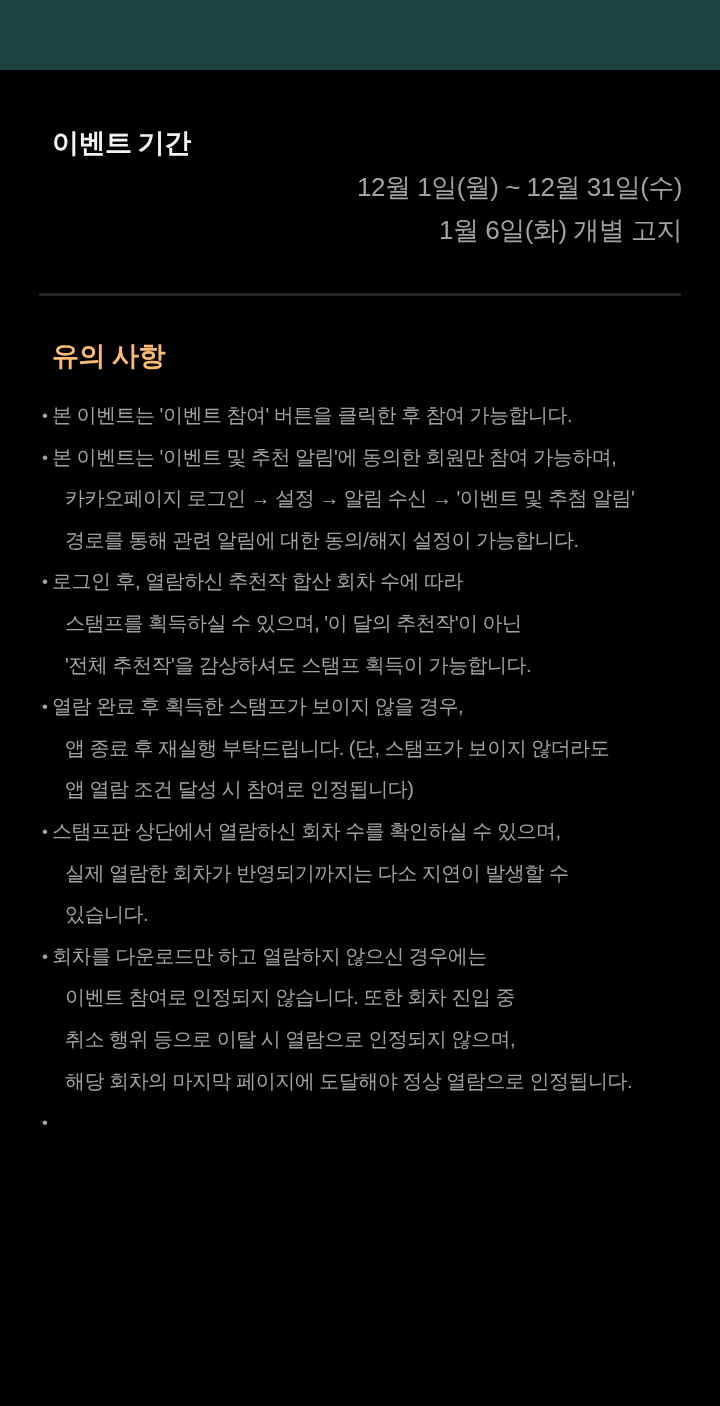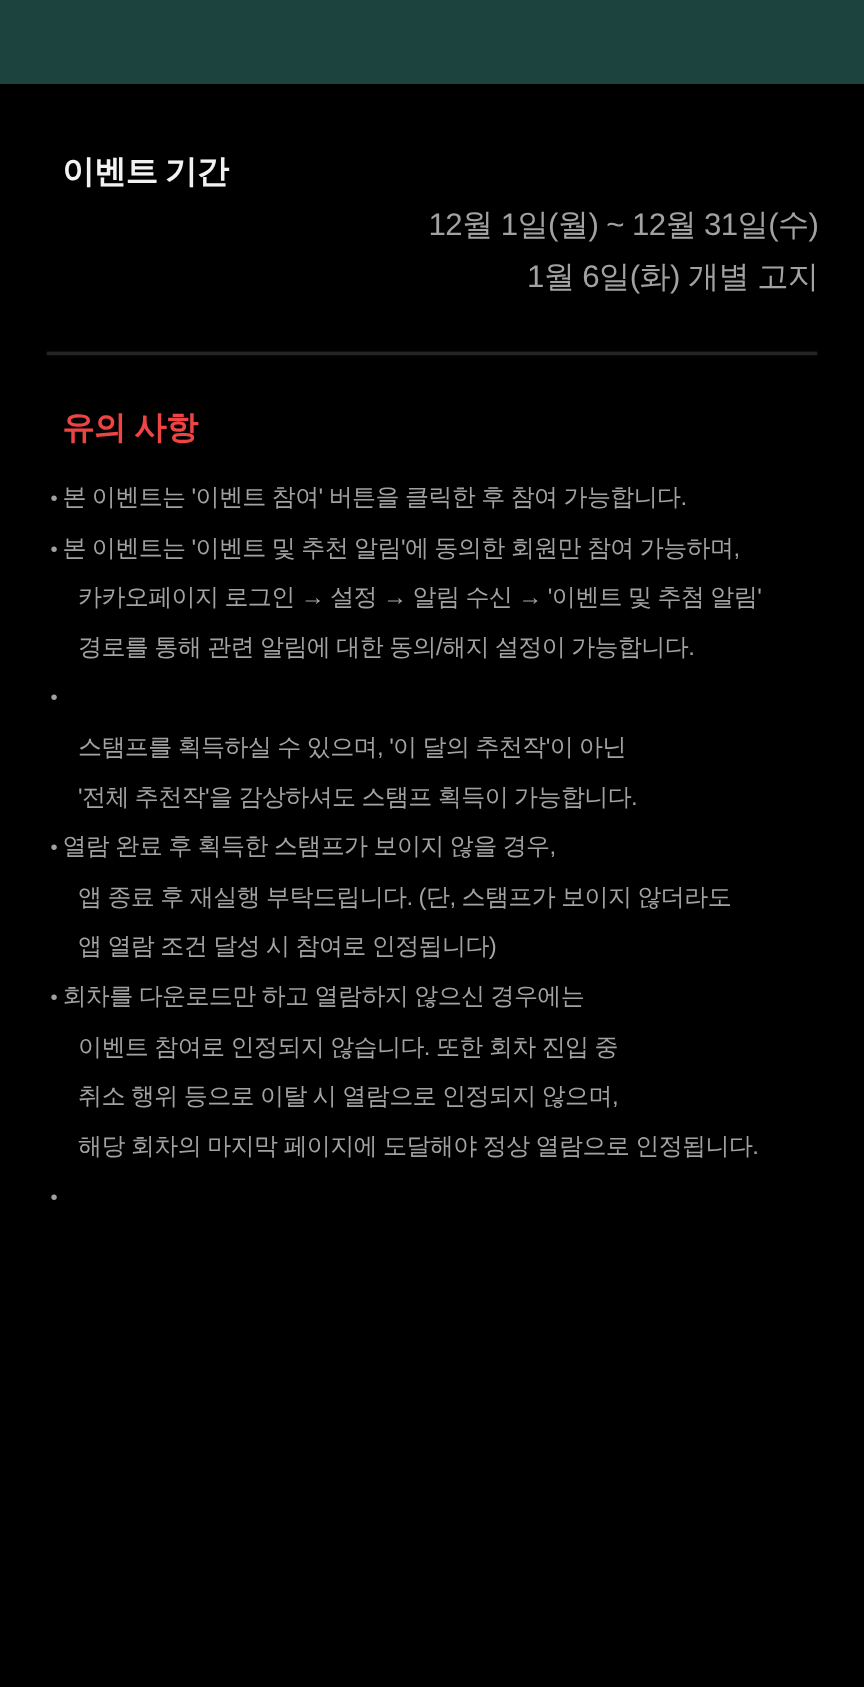"유의 사항" .notices-title { color: #ef4444 -> #fdba74 }
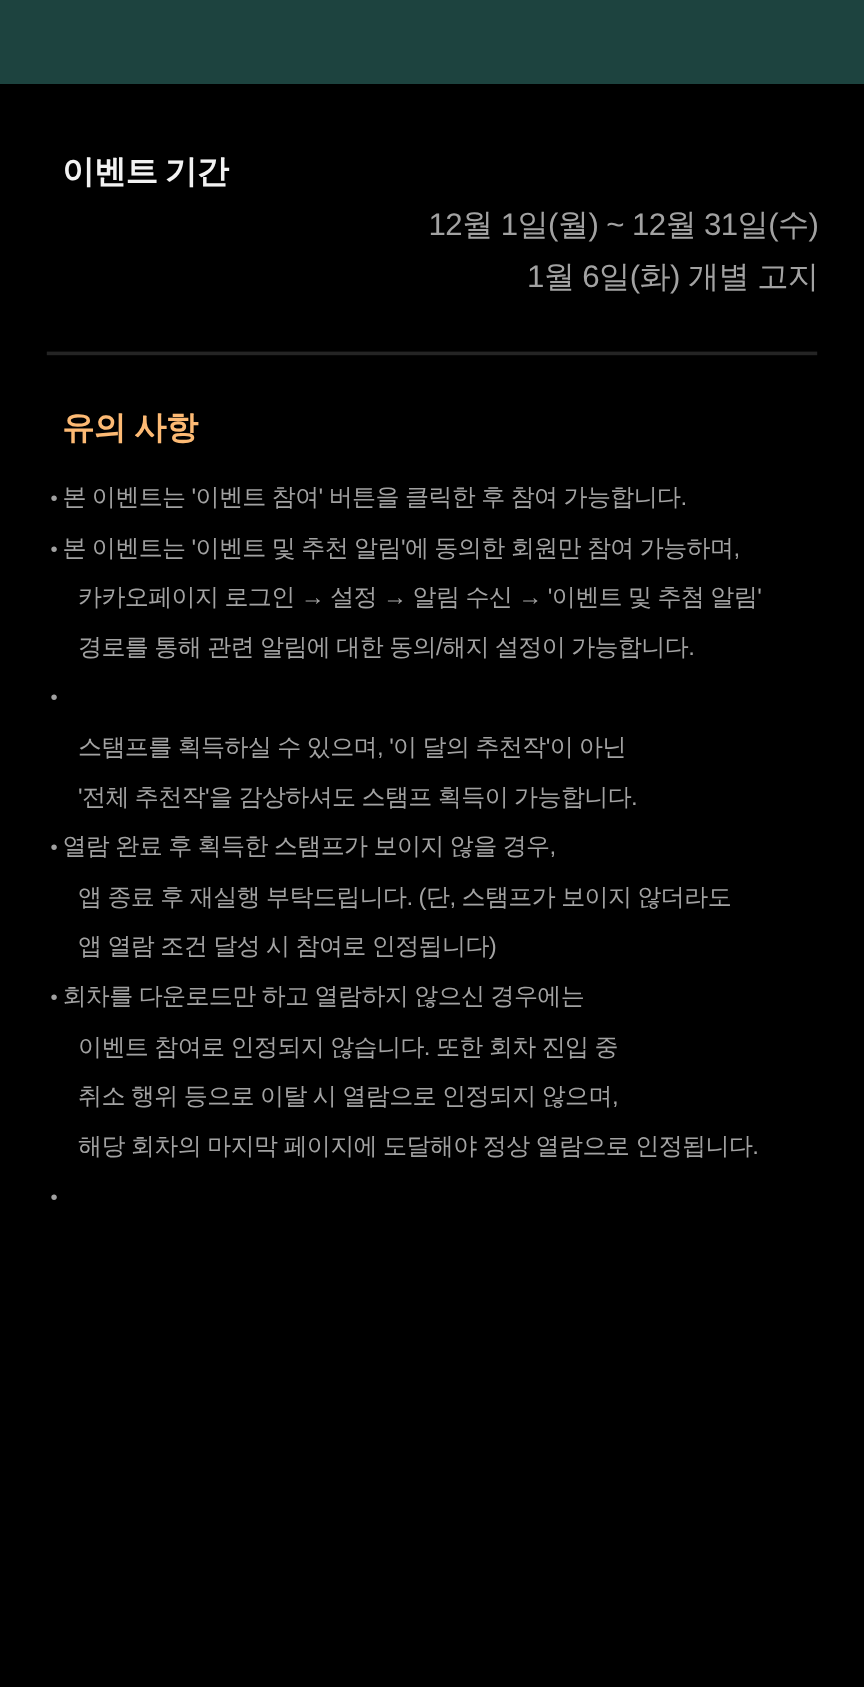"로그인 후, 열람하신 추천작 합산" span { html: none -> <span>로그인 후, 열람하신 추천작 합산 회차 수에 따라</span> }
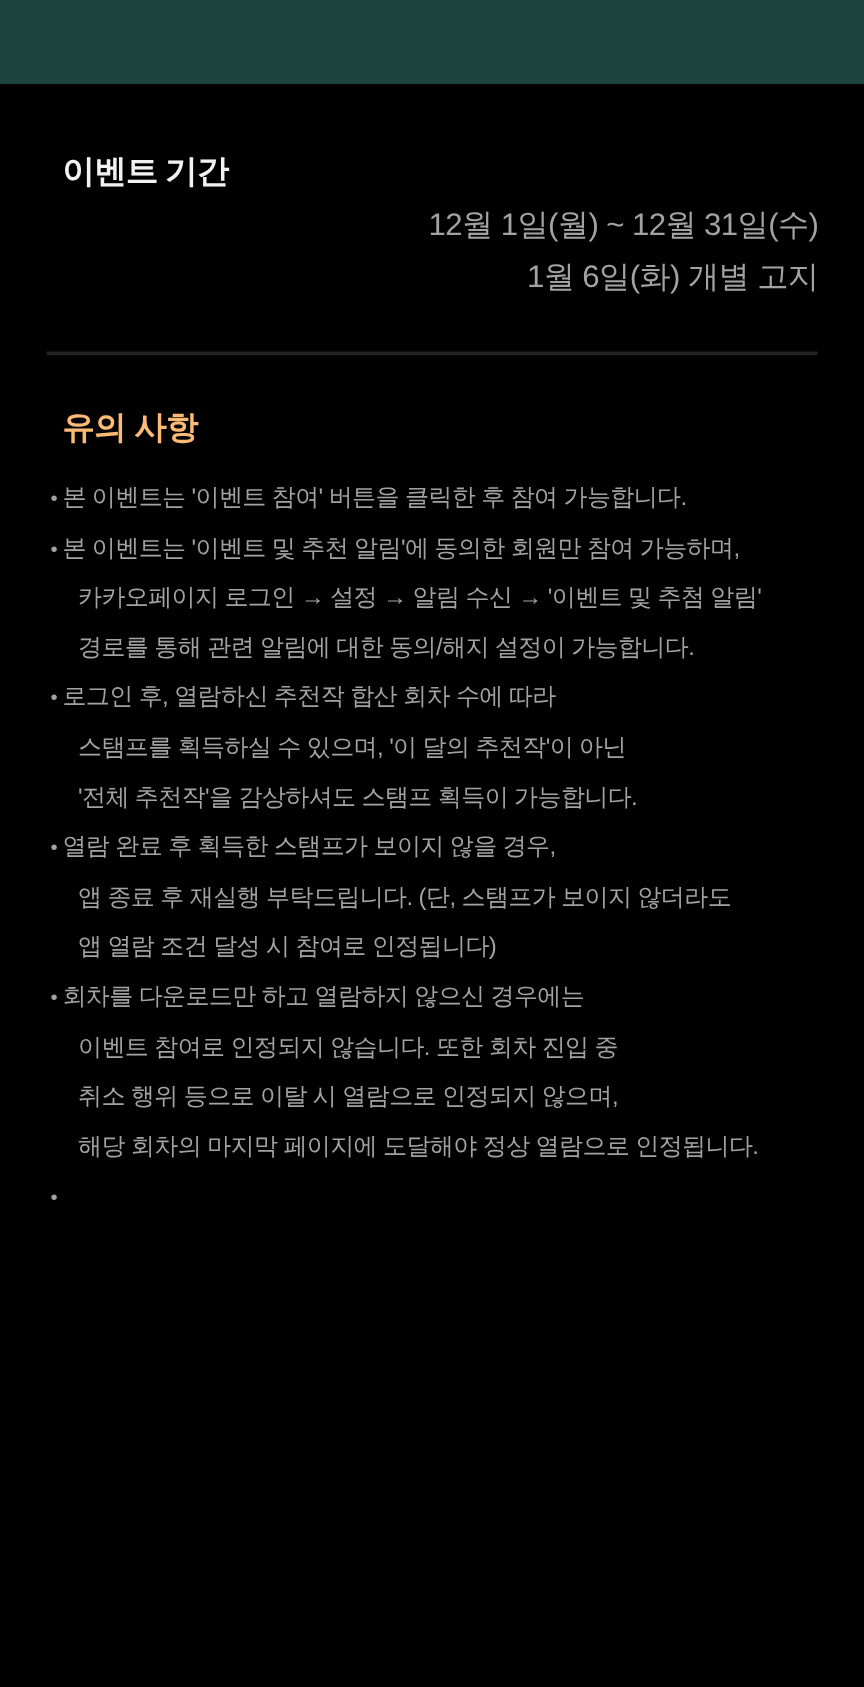"스탬프판 상단에서 열람하신 회차 수를" li { html: none -> <li><span>스탬프판 상단에서 열람하신 회차 수를 확인하실 수 있으며,</span><br><span>실제 열람한 회차가 반영되기까지는 다소 지연이 발생할 수</span><br><span>있습니다.</span></li> }
